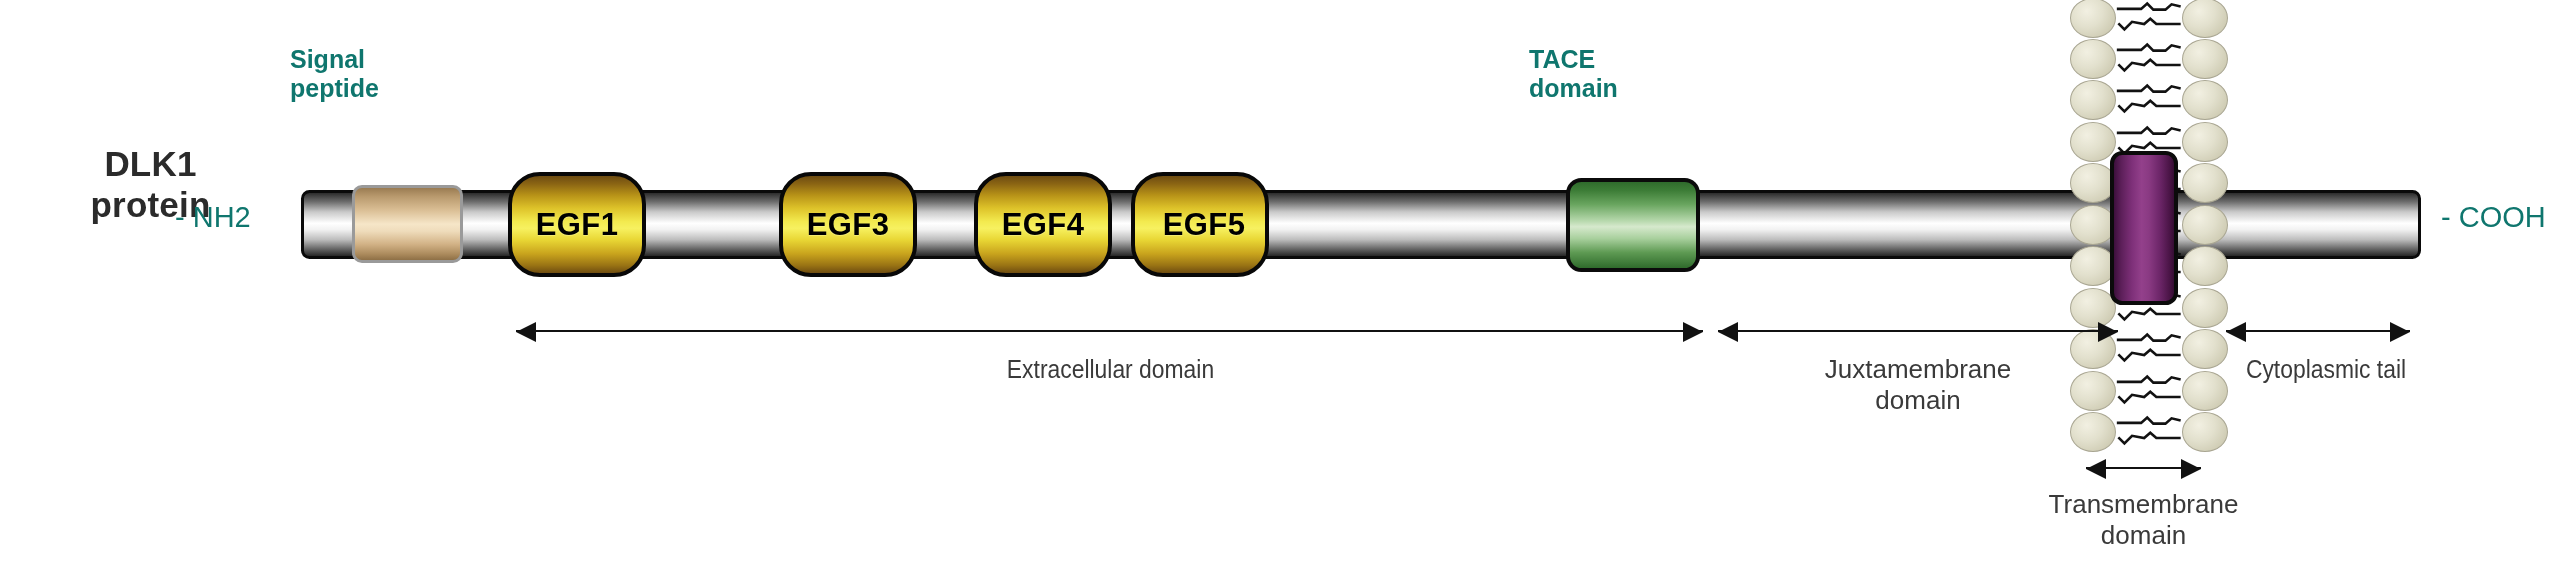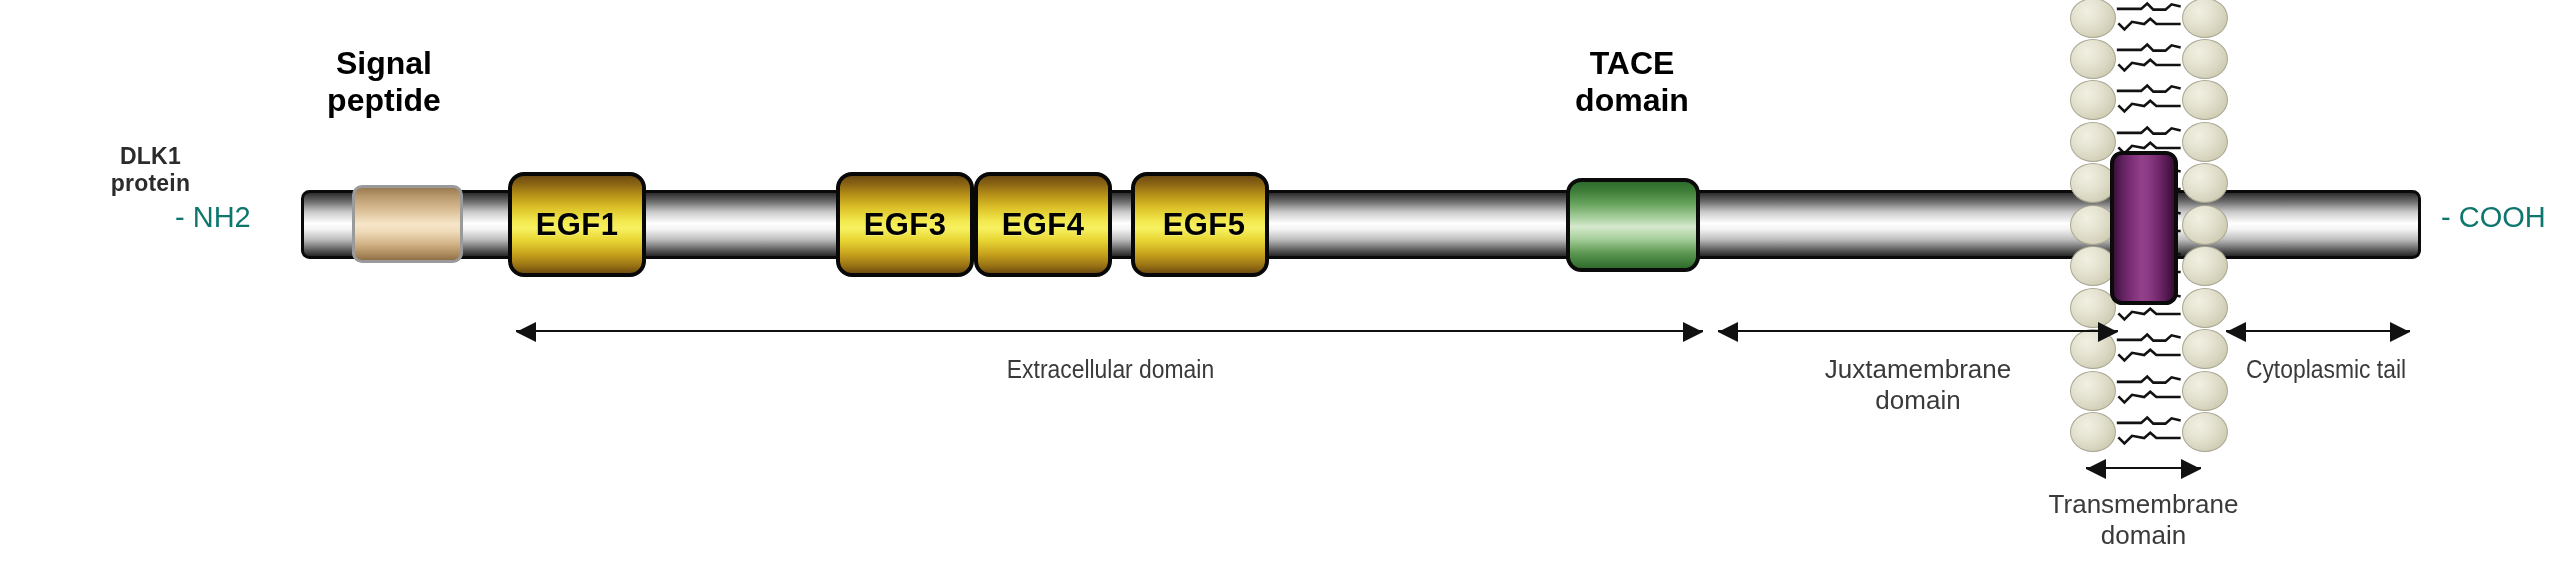"Signal" .toplabel { color: #000000 -> #0f766e; font-size: 32px -> 25px; text-align: center -> none }
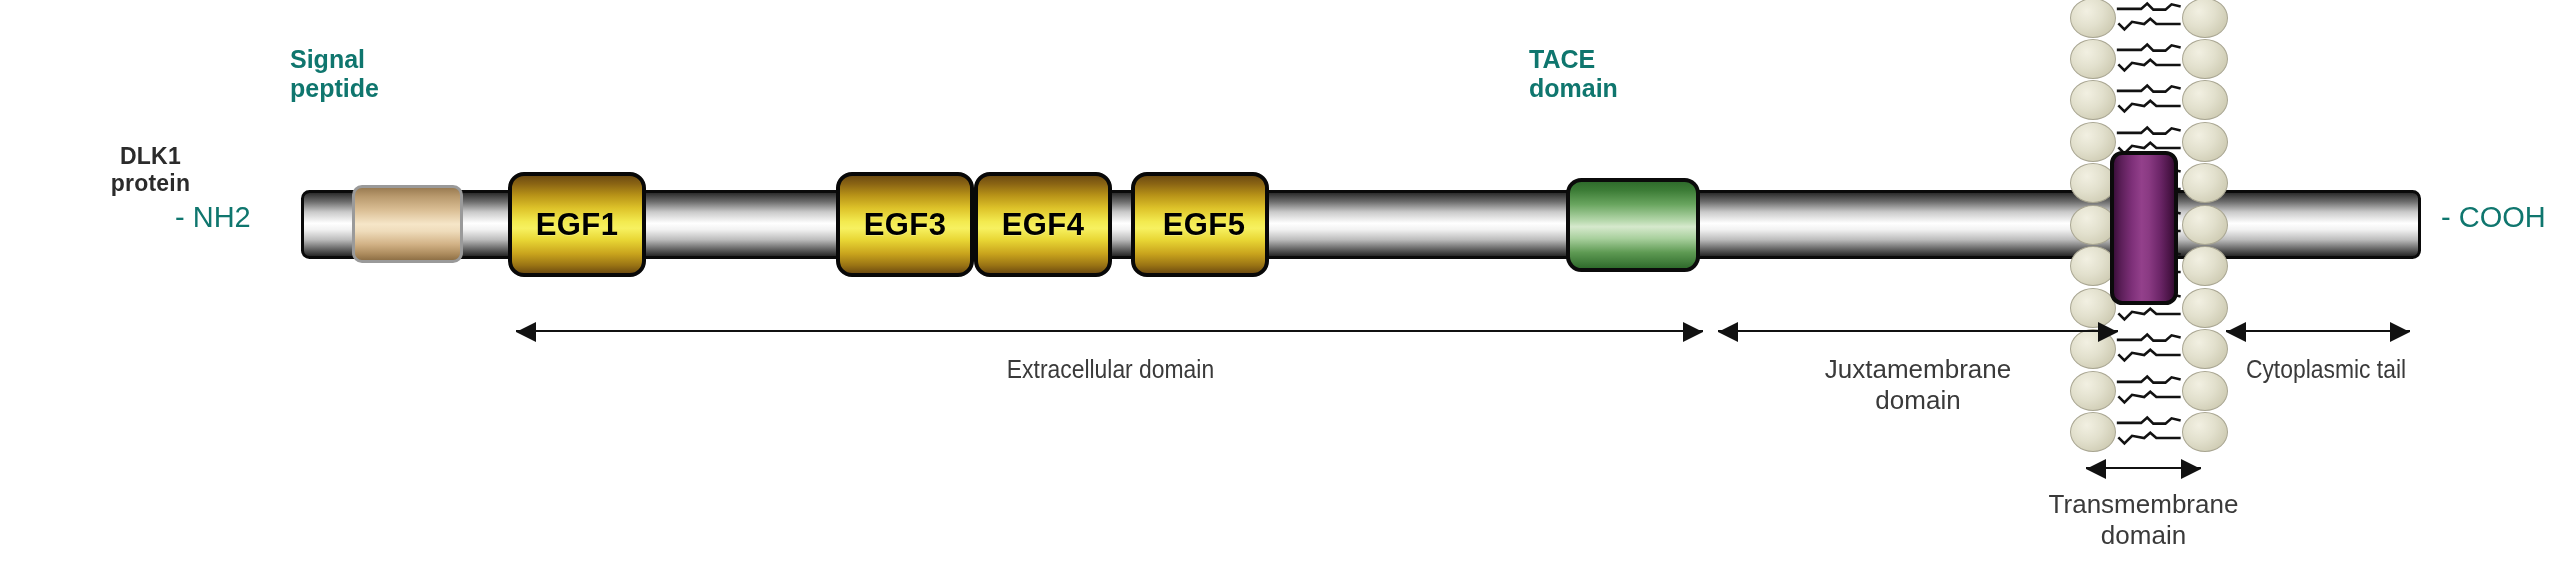"DLK1" .prot-name { font-size: 23px -> 35px }
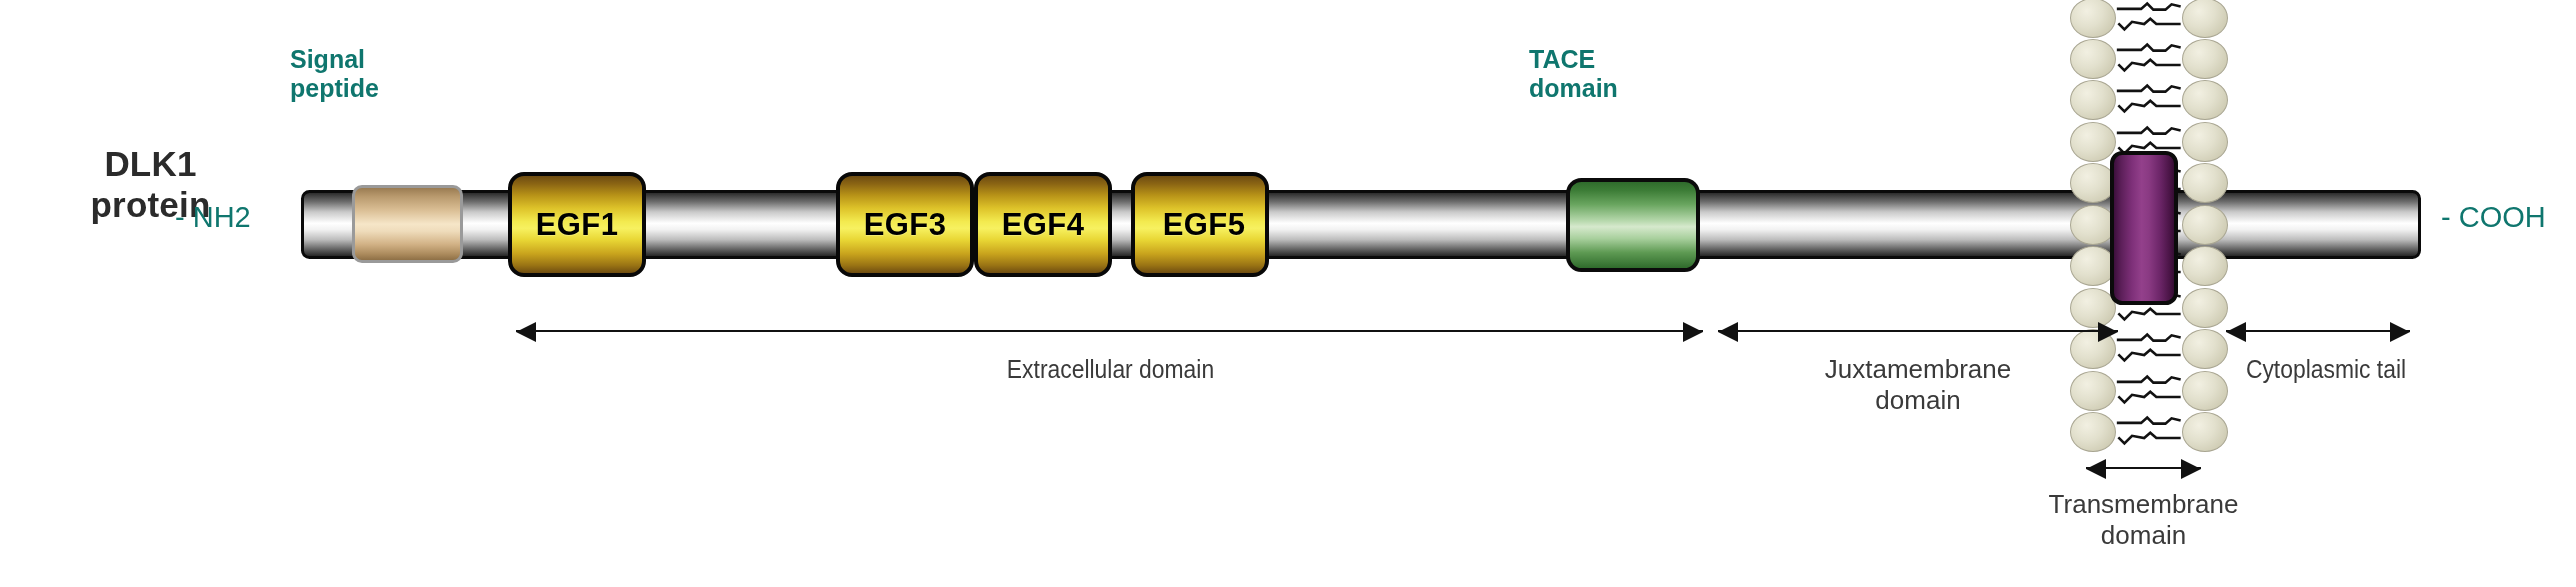"EGF1" .egf { border-radius: 16px -> 32px }
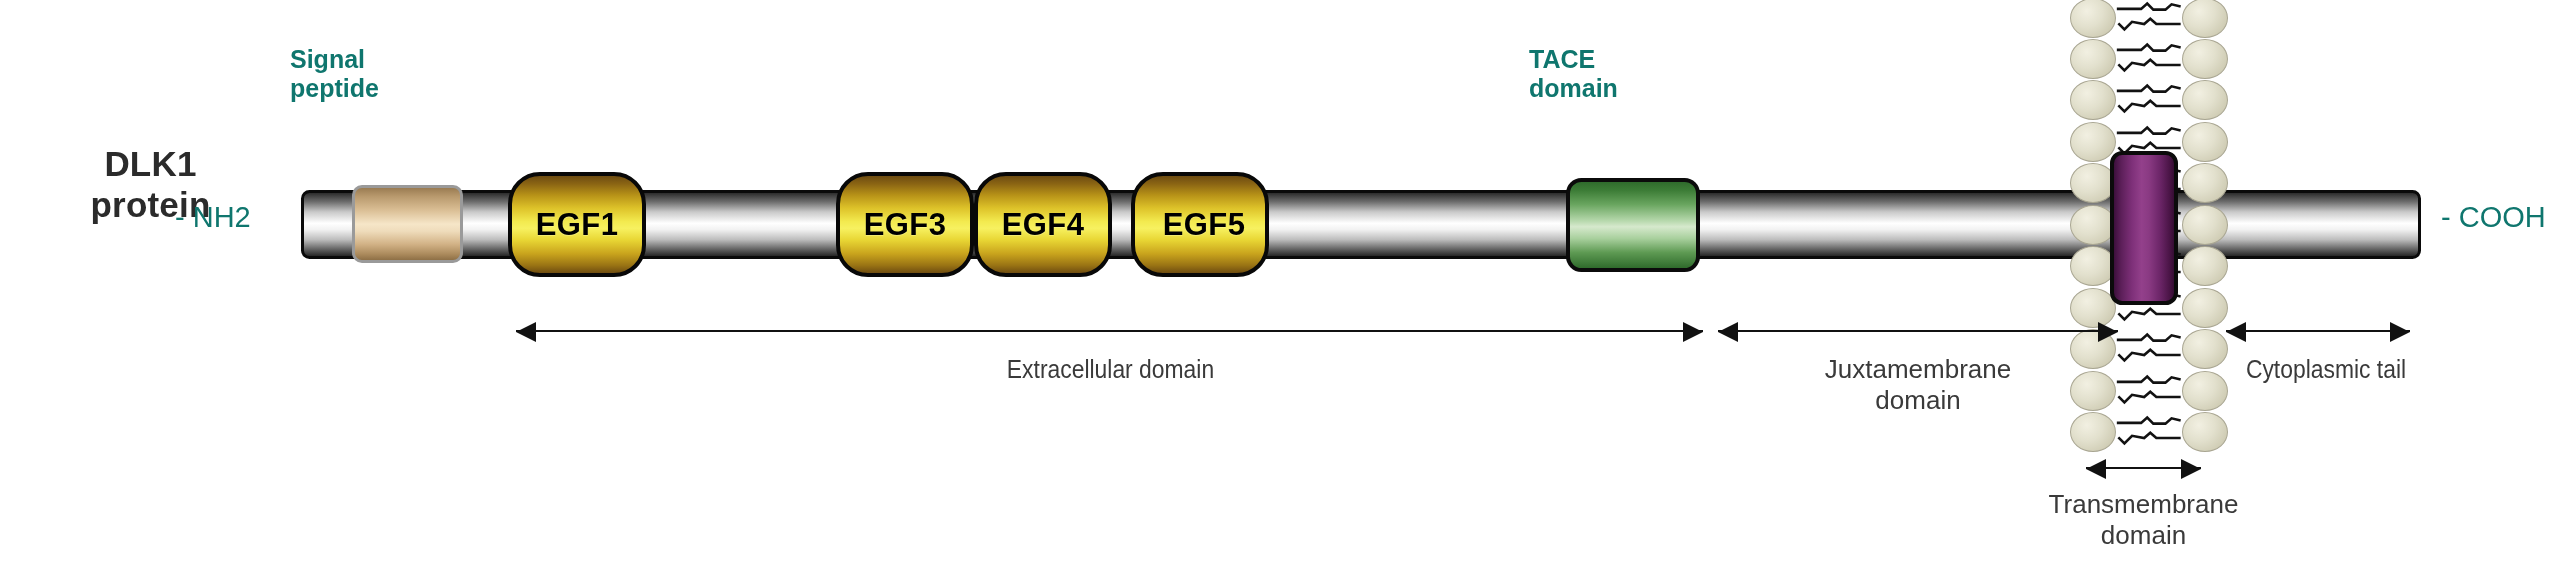"EGF3" div.dom { left: 836px -> 779px }
